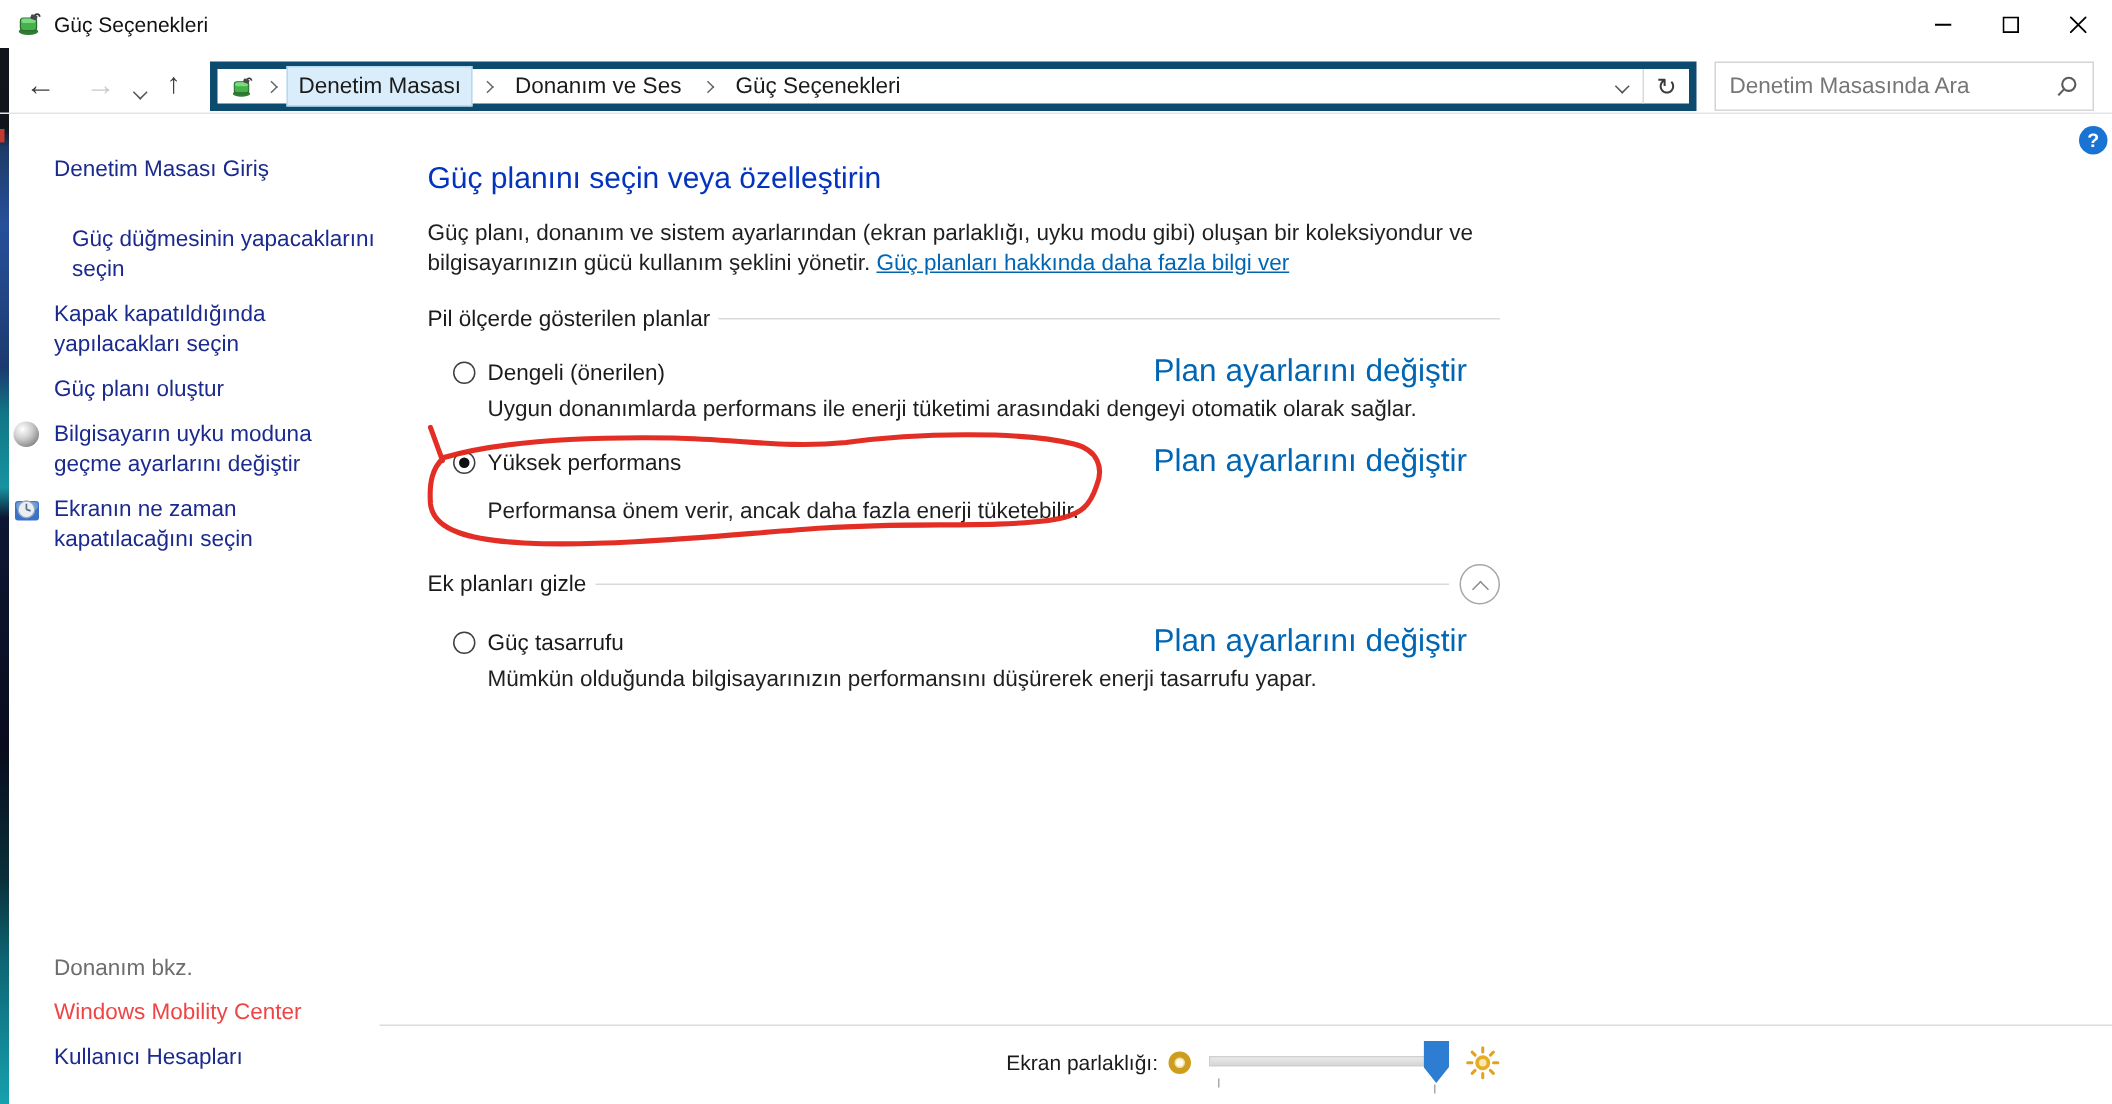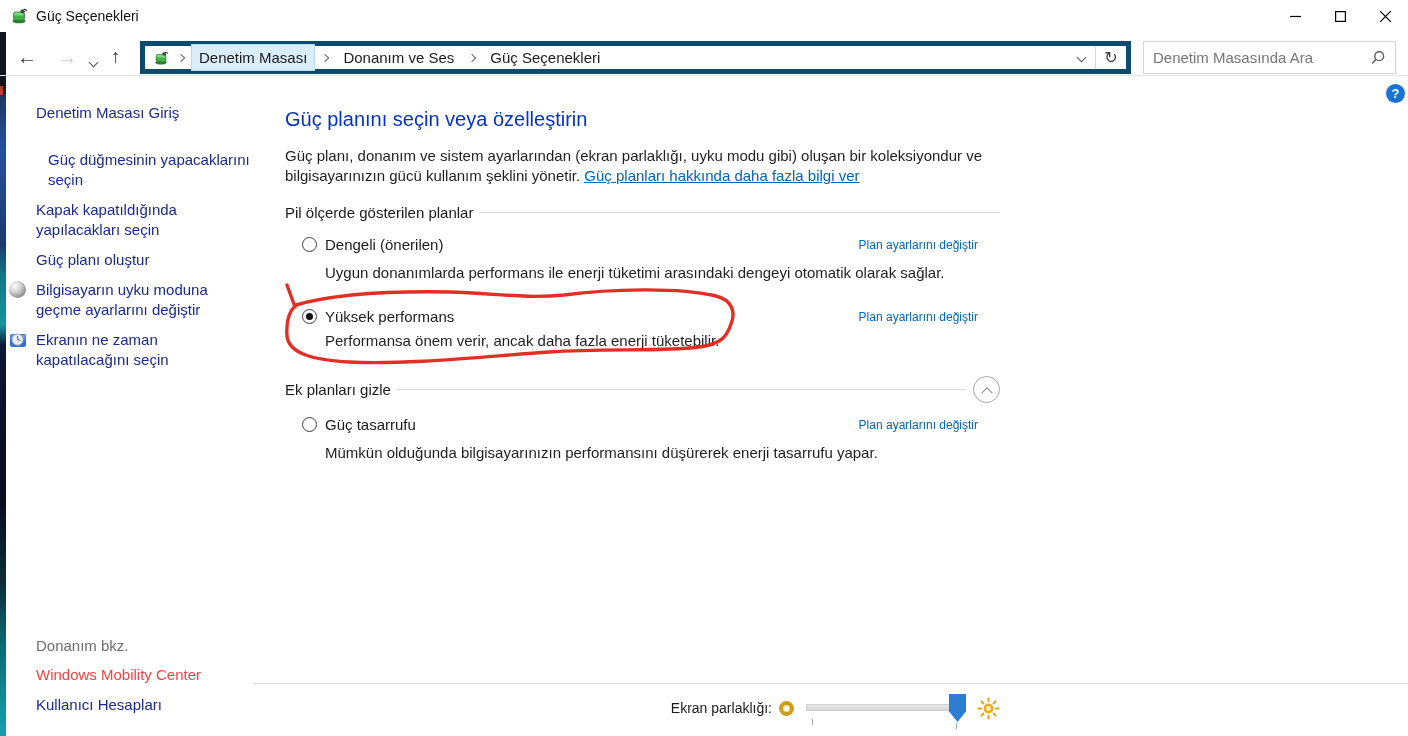"Plan ayarlarını değiştir" .plan-link { font-size: 12px -> 21px }
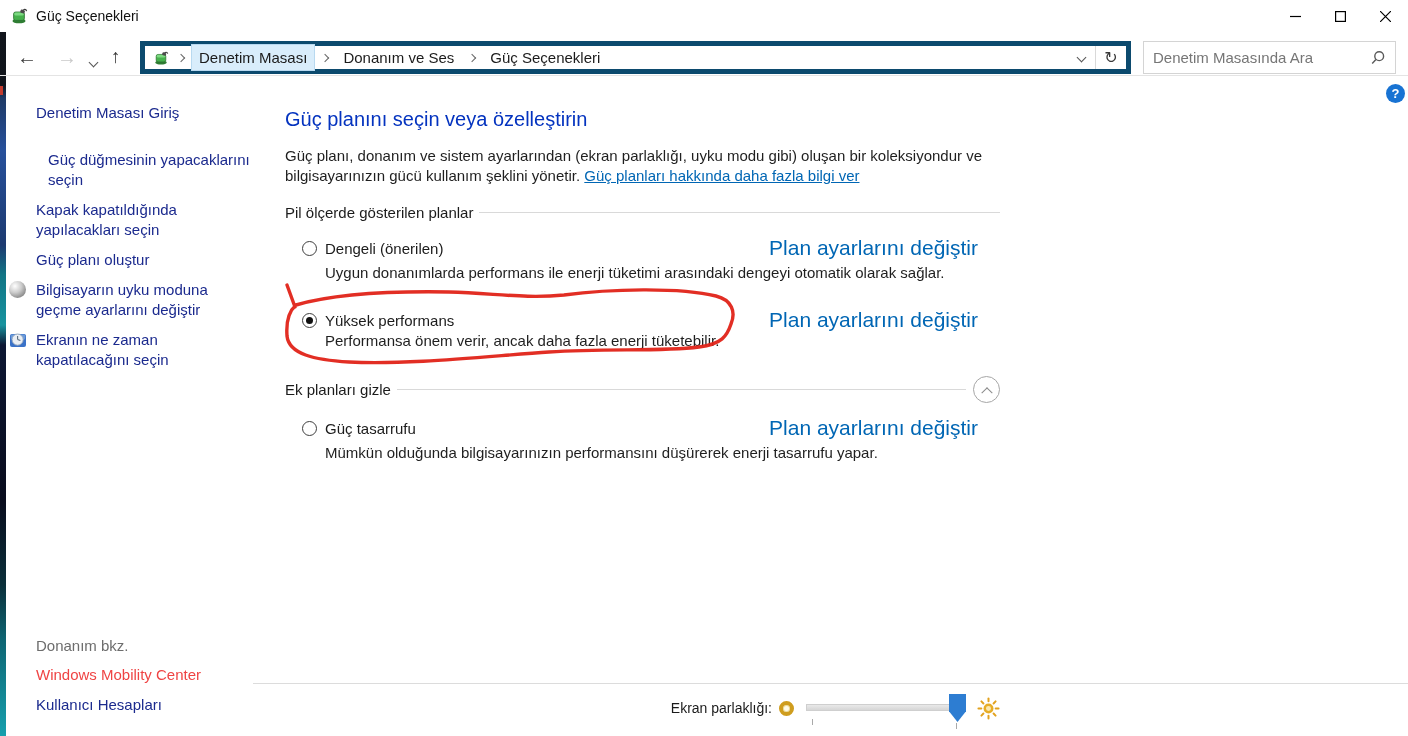"Yüksek performans" div.plan-row { top: 308px -> 296px }
